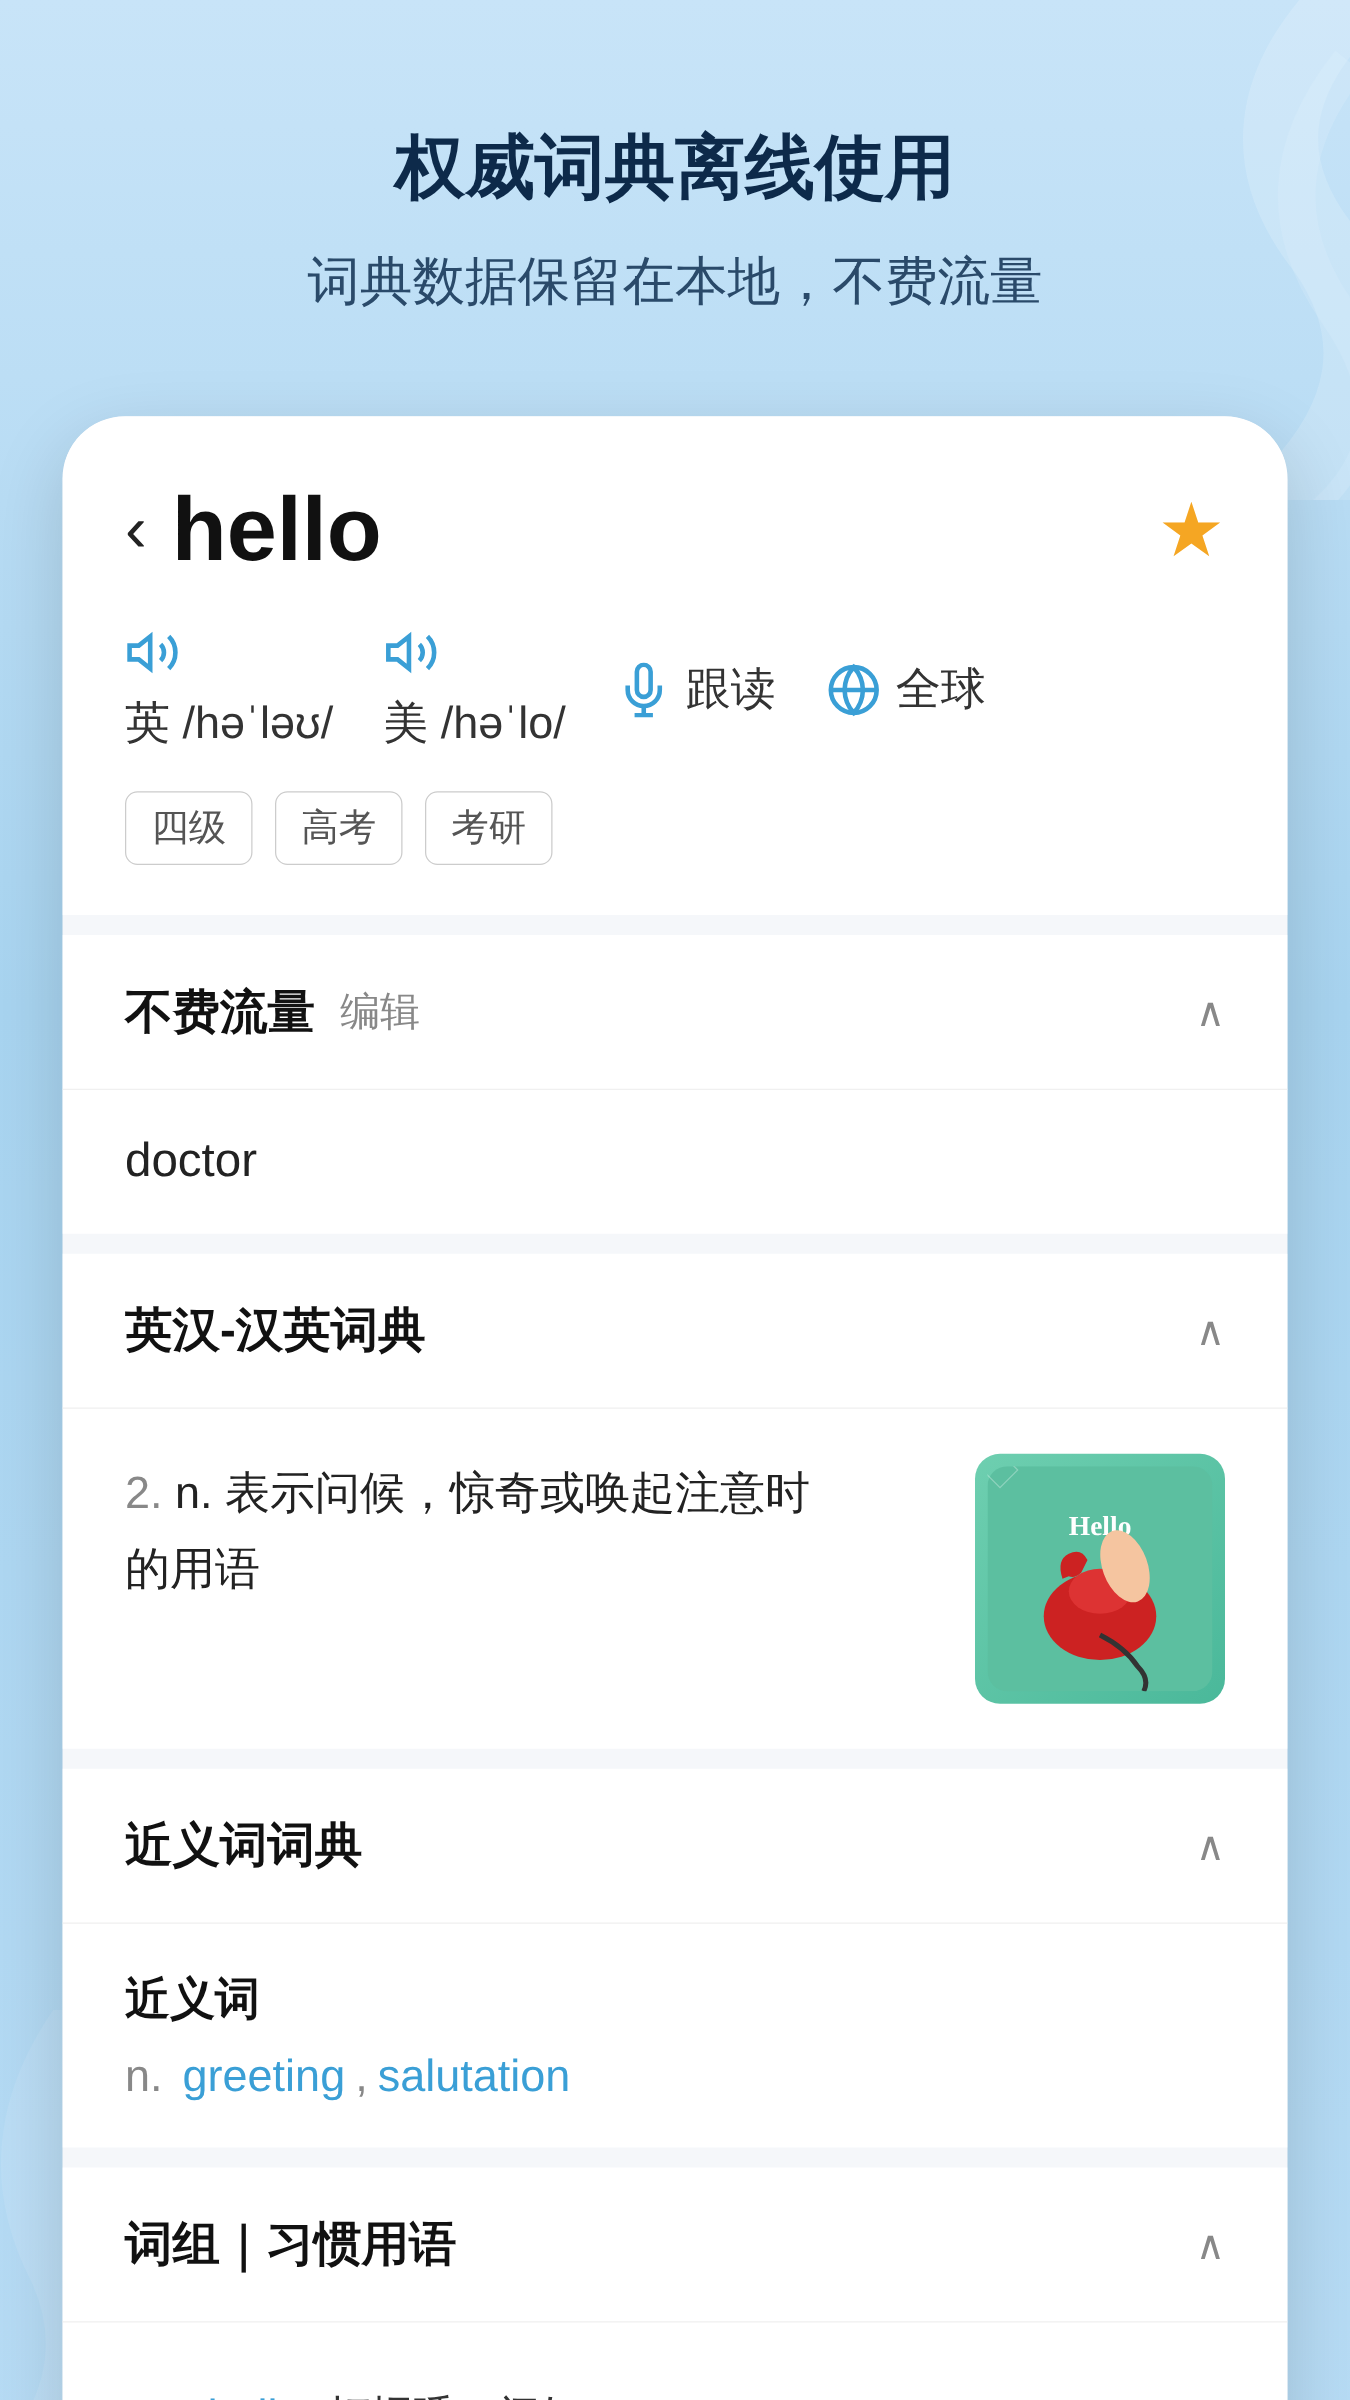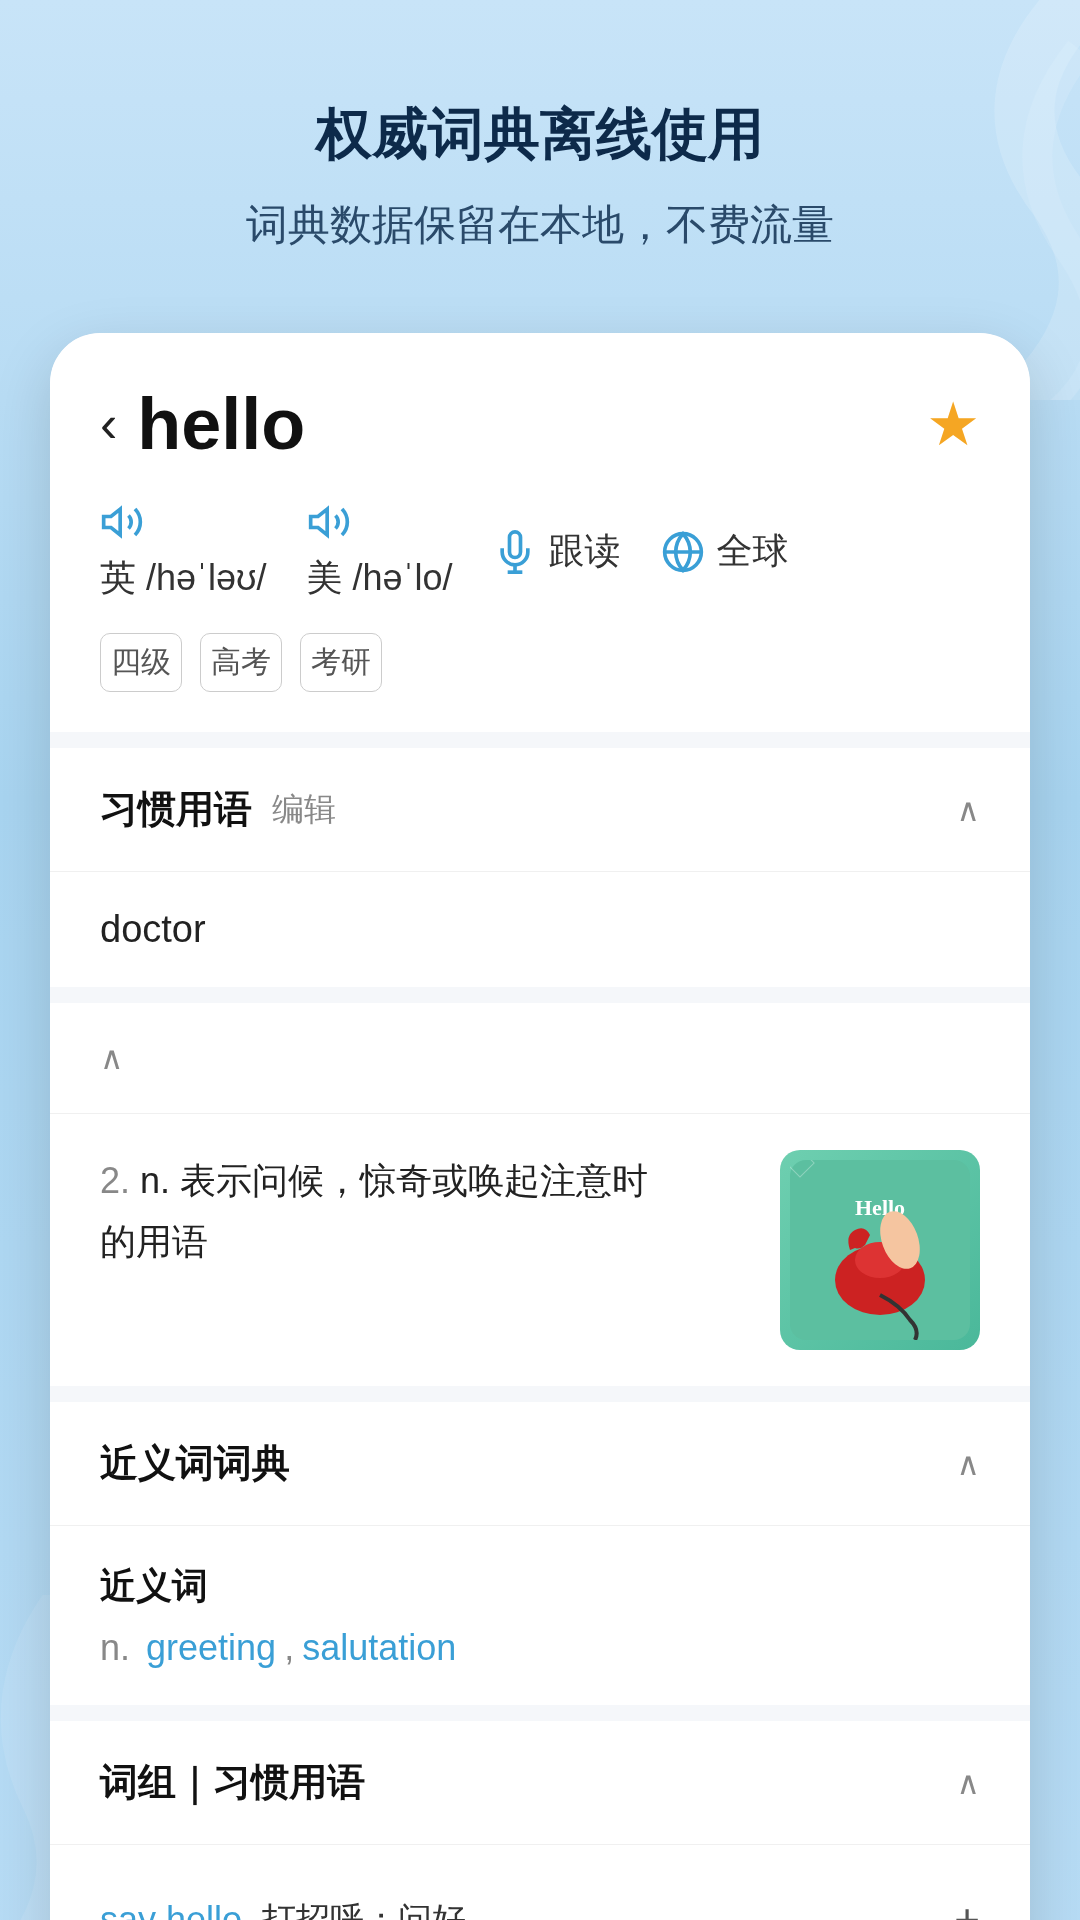"四级" .tag { padding: 8px 10px -> 8px 20px }
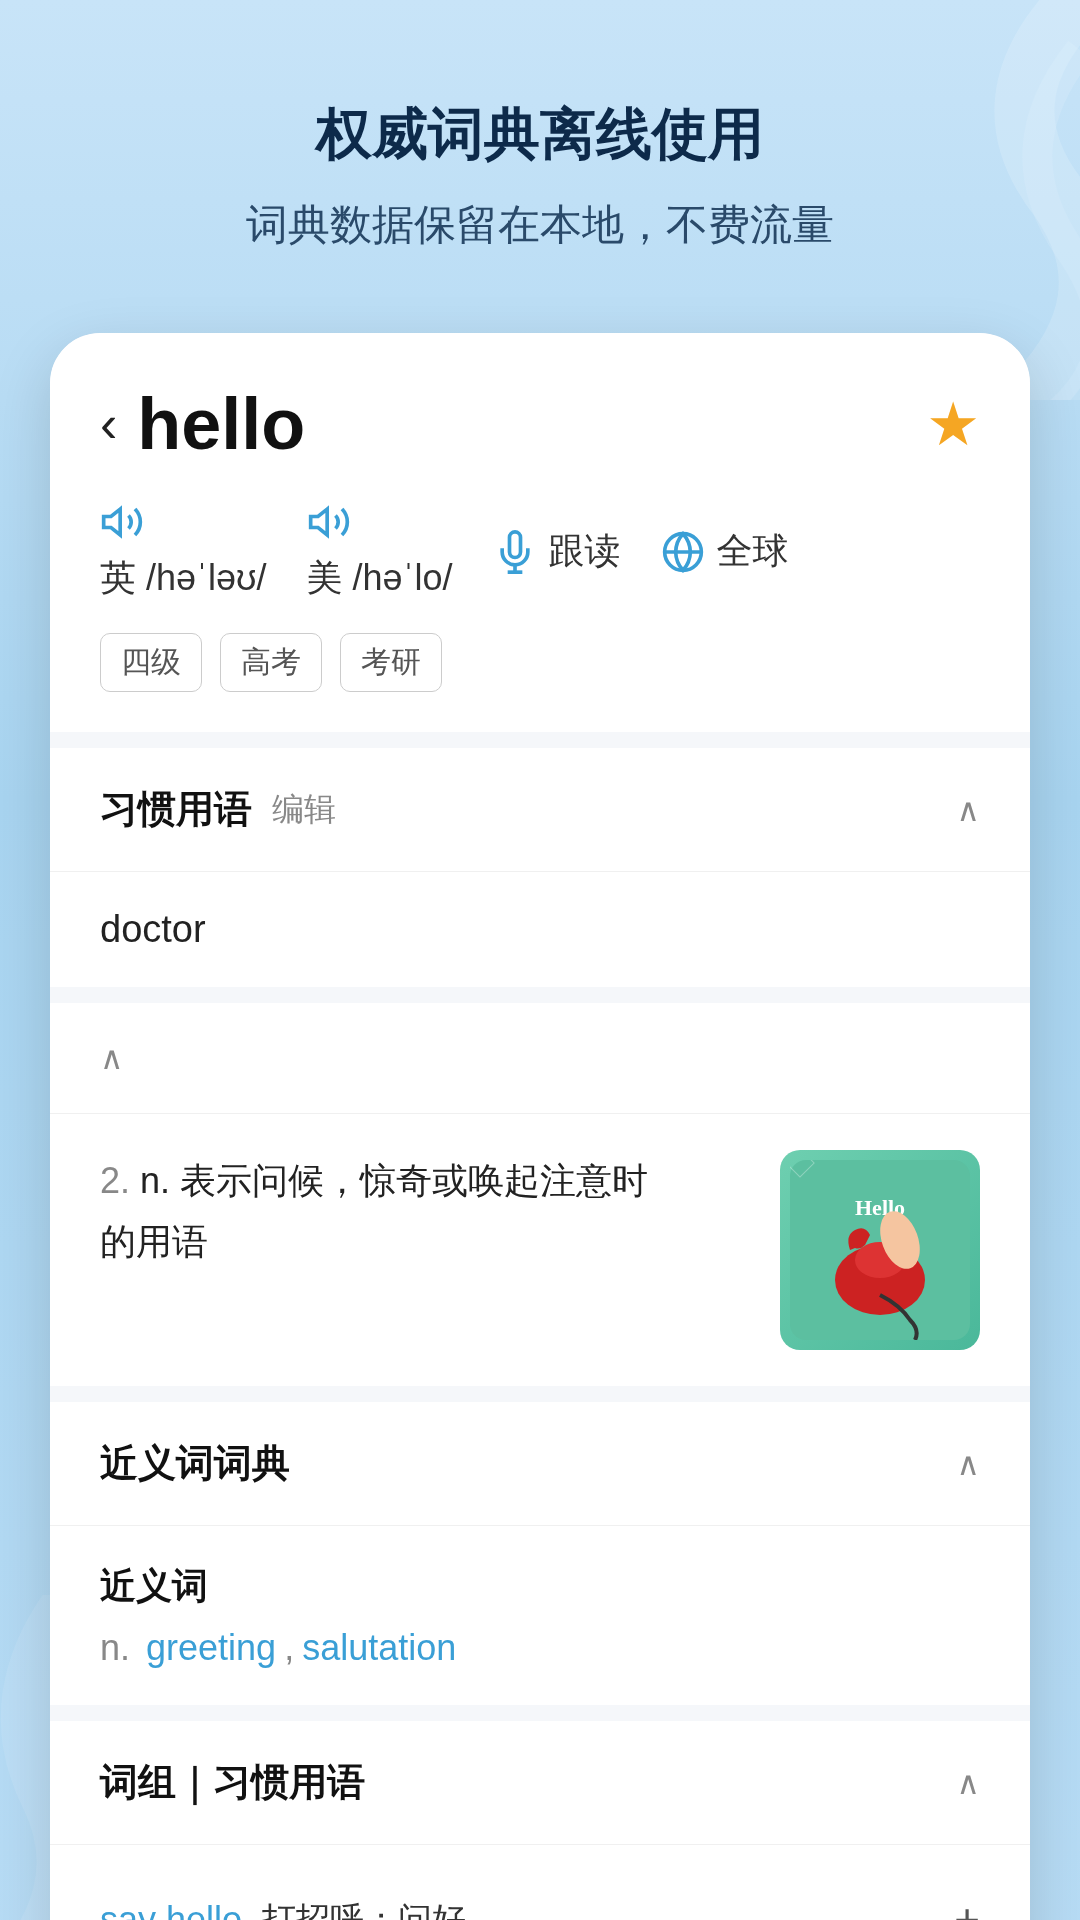"习惯用语" span.section-title { text: 习惯用语 -> 不费流量 }
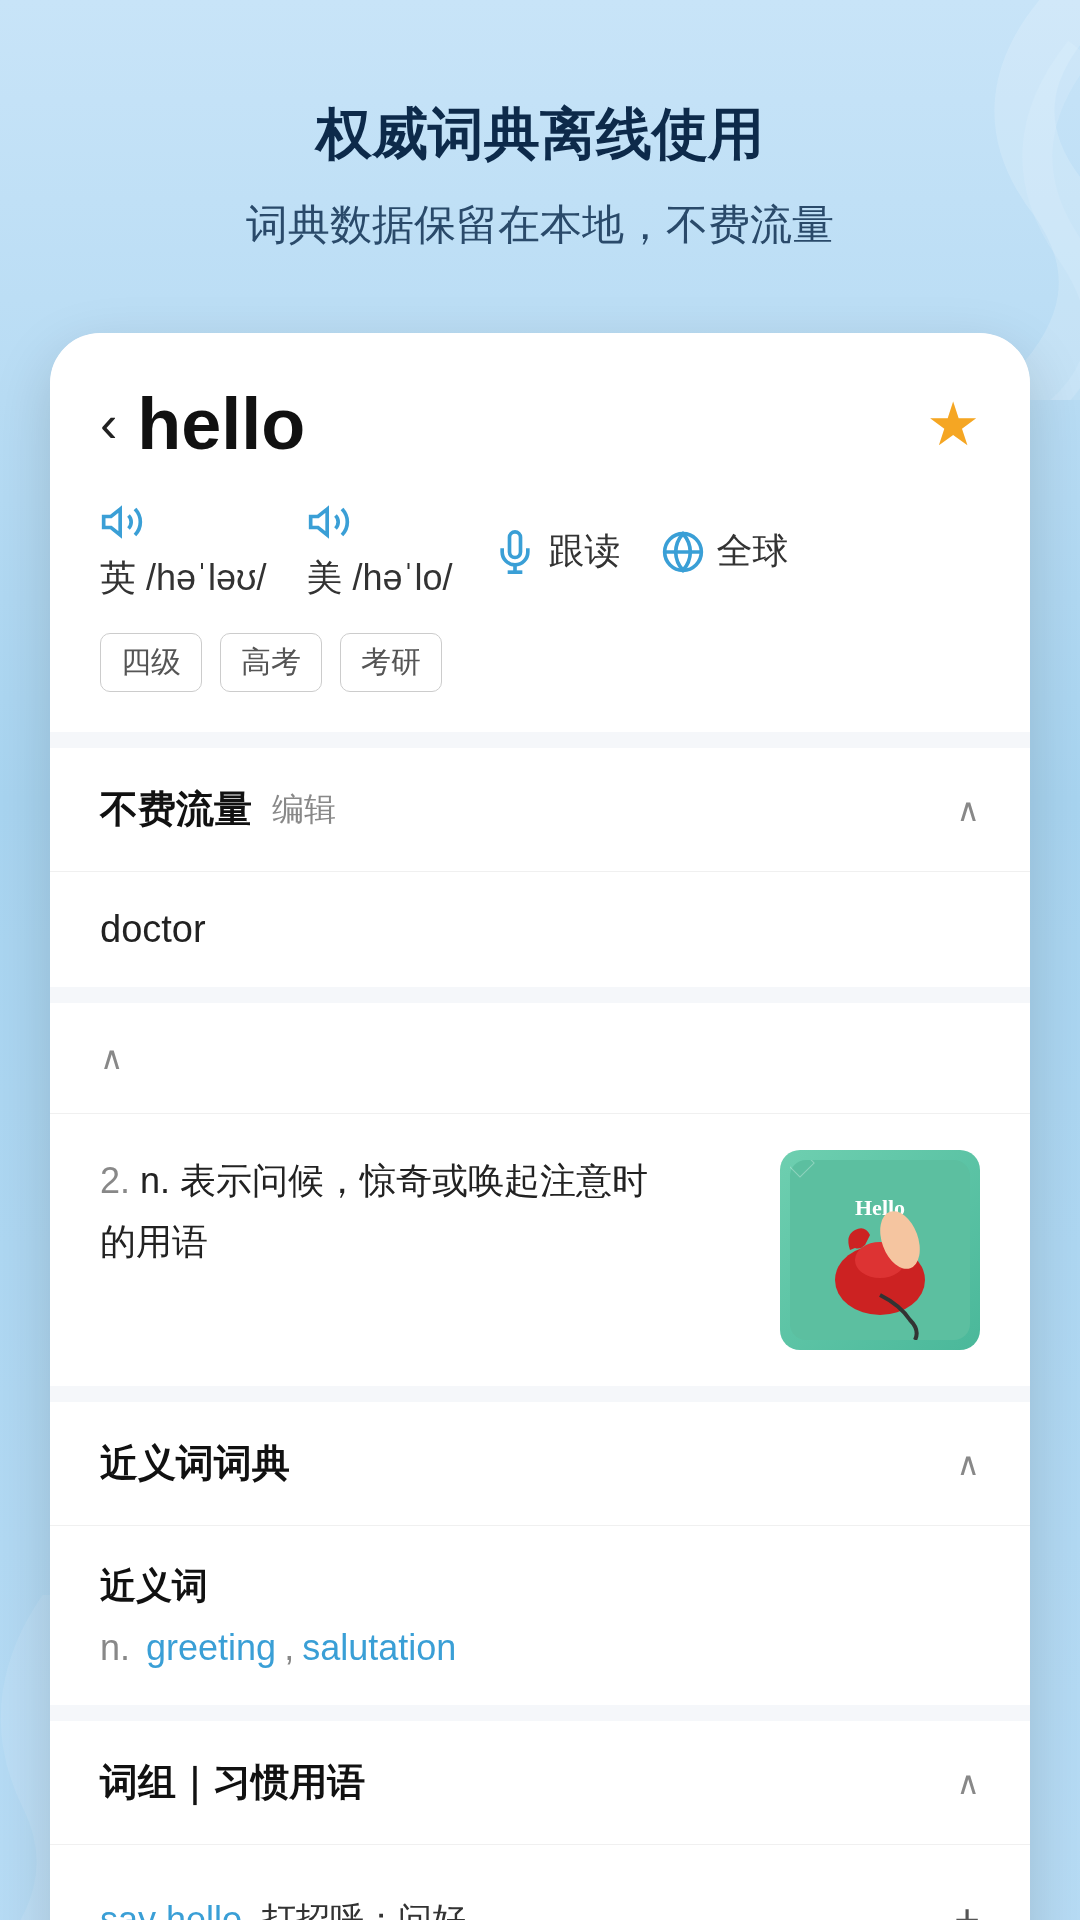"英汉-汉英词典" span.section-title { html: none -> <span>英汉-汉英词典</span> }
